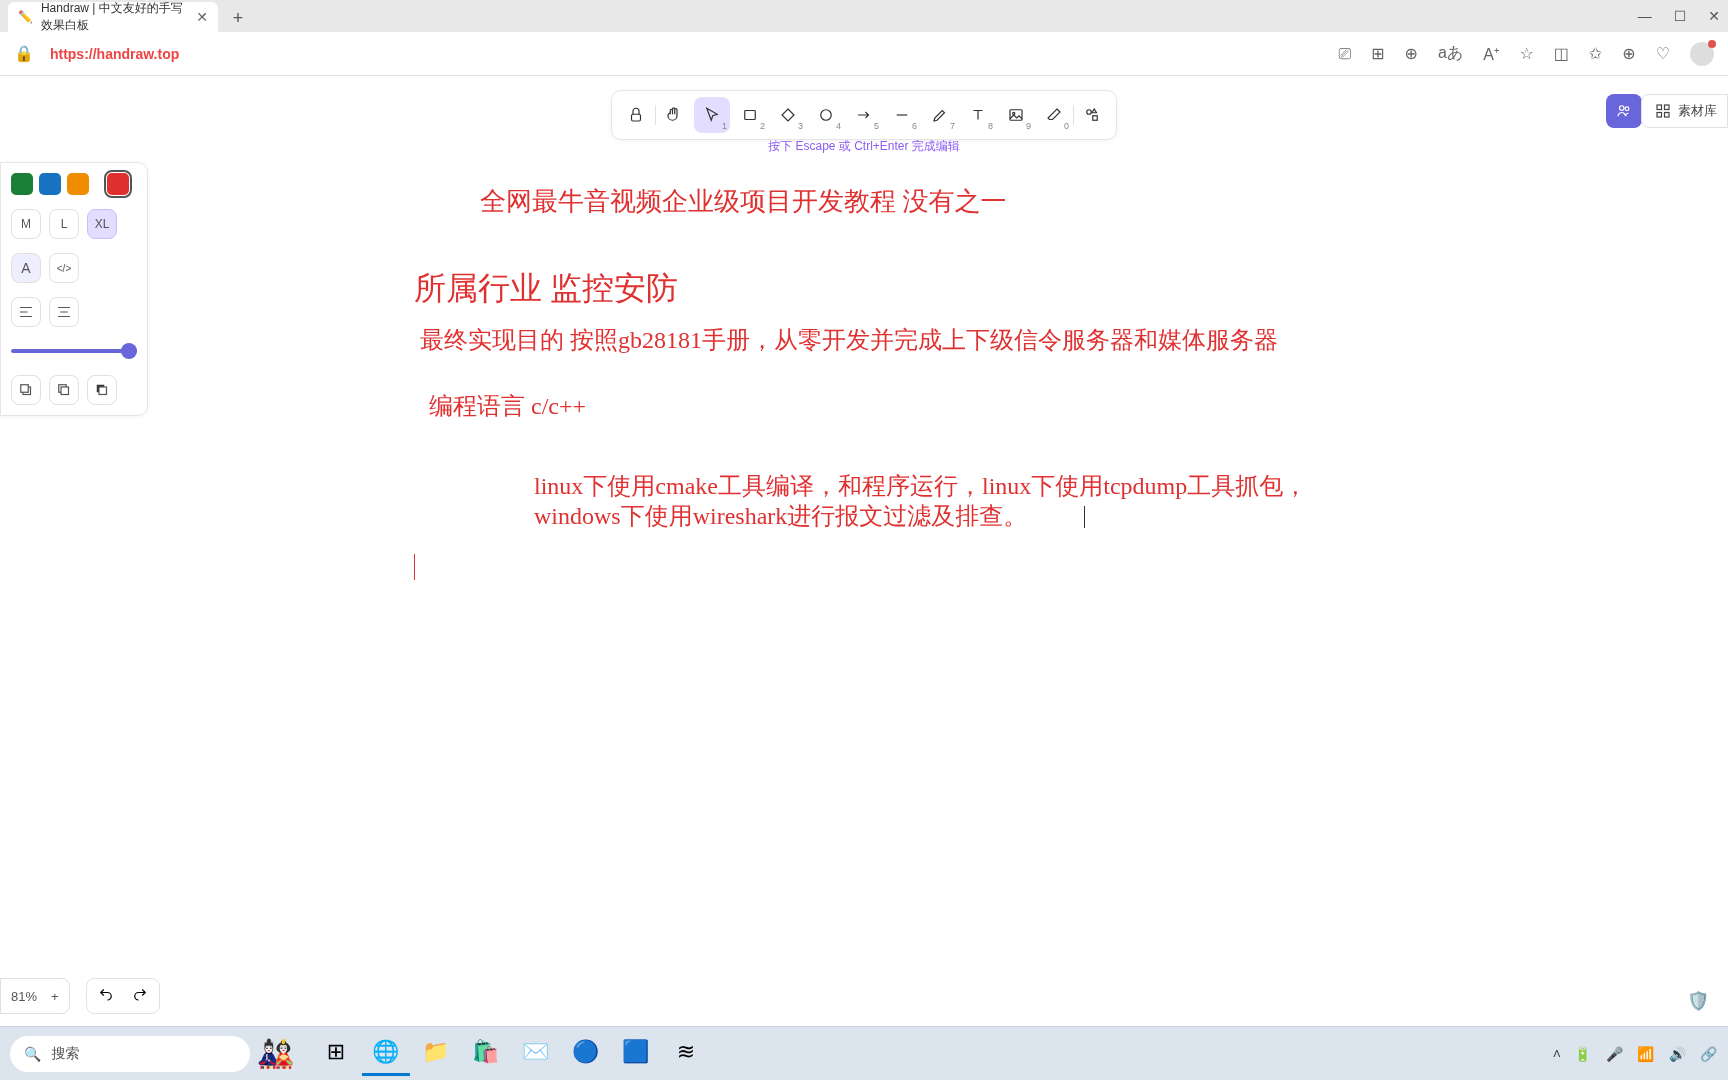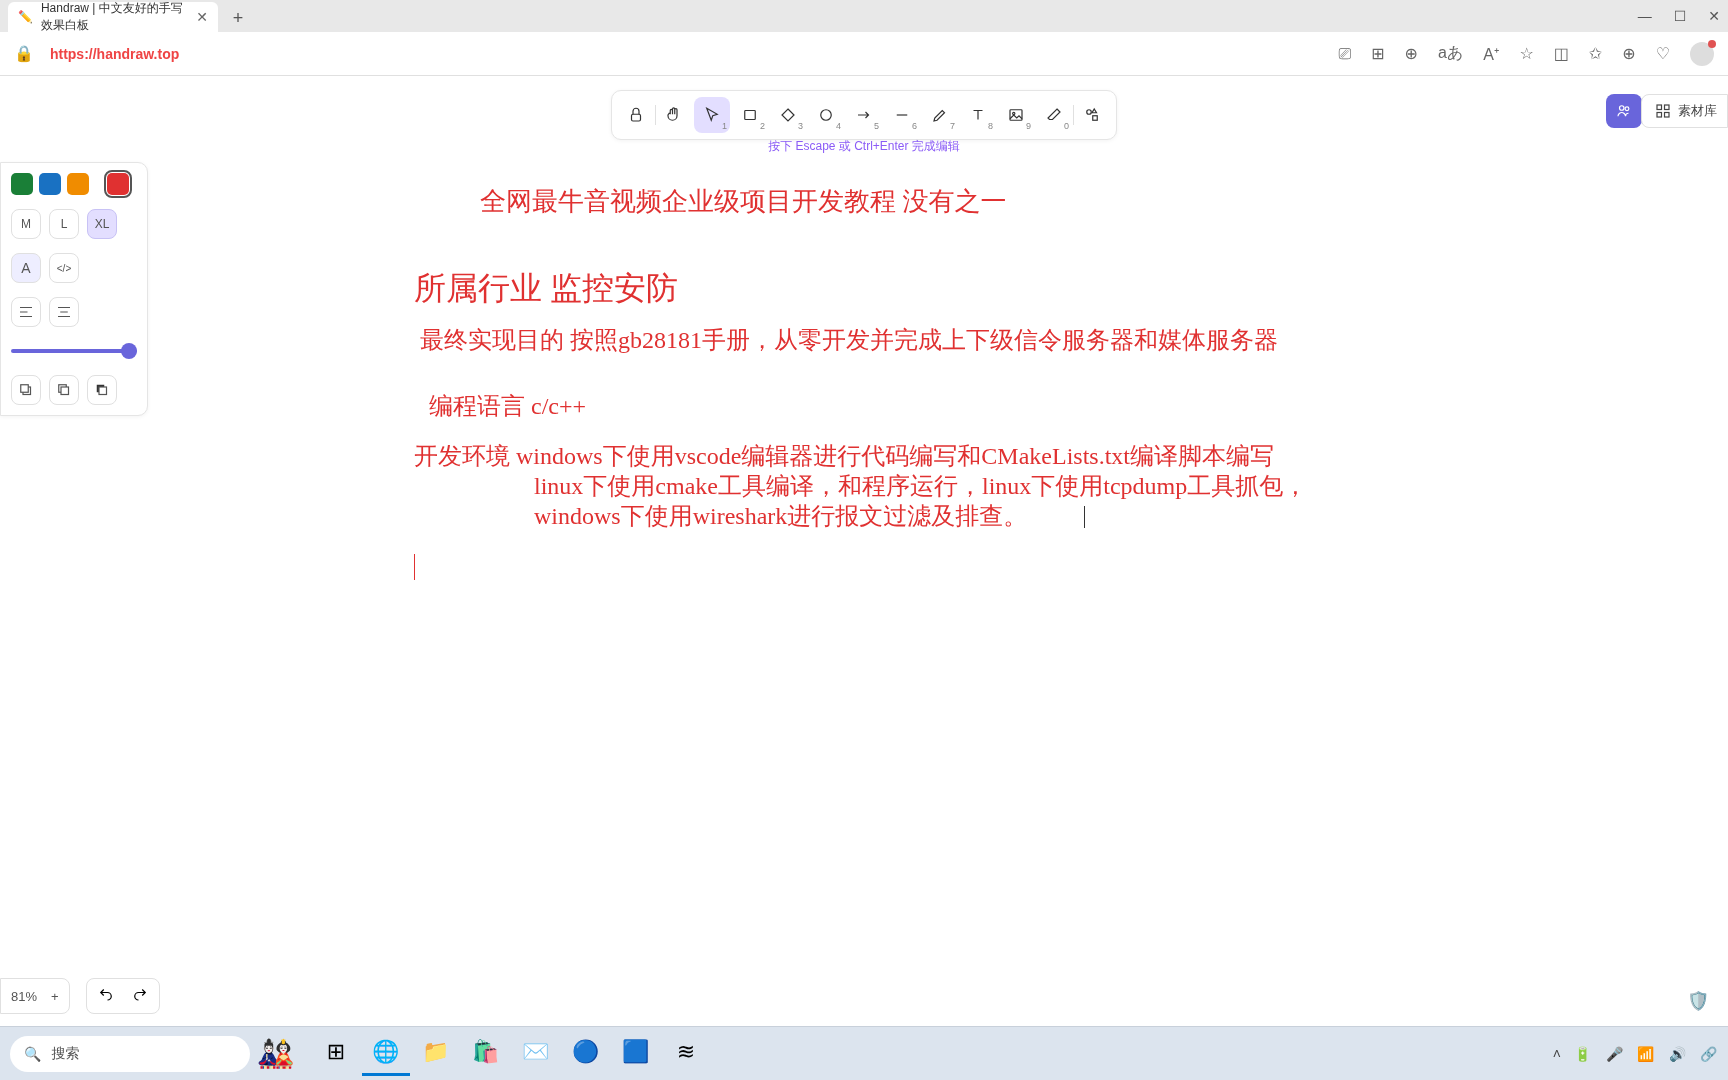"开发环境" div.canvas-text { html: <div>开发环境 windows下使用vscode编辑器进行代码编写和CMakeLists.txt编译脚本编写</div> -> none }
